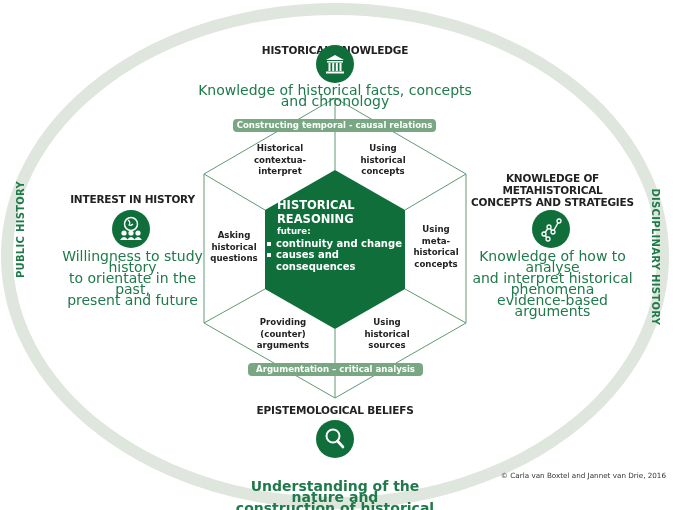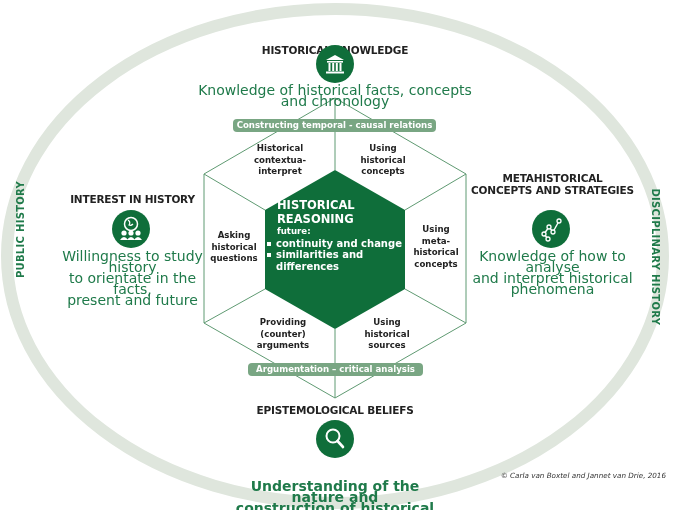"KNOWLEDGE OF" div { html: none -> <div>KNOWLEDGE OF</div> }
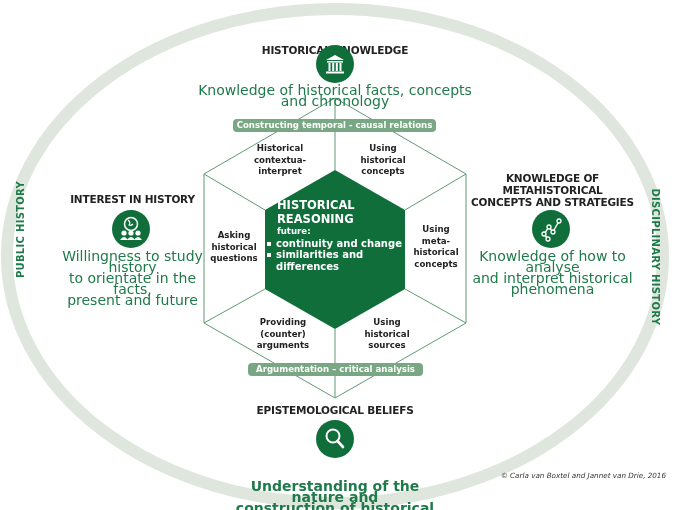"causes and consequences" li { html: none -> <li>causes and consequences</li> }
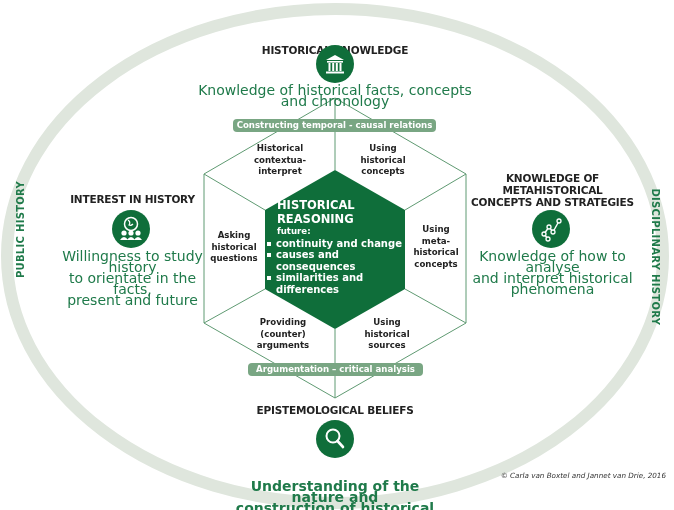"to orientate in the facts," div { text: facts -> past }
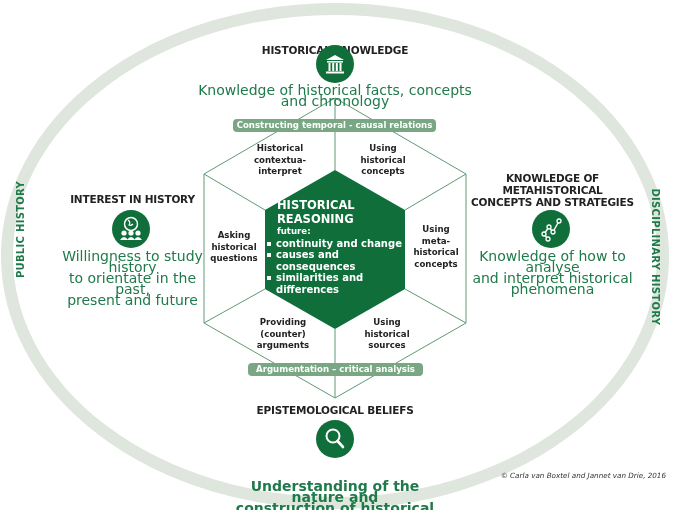"similarities and differences" li { html: <li>similarities and differences</li> -> none }
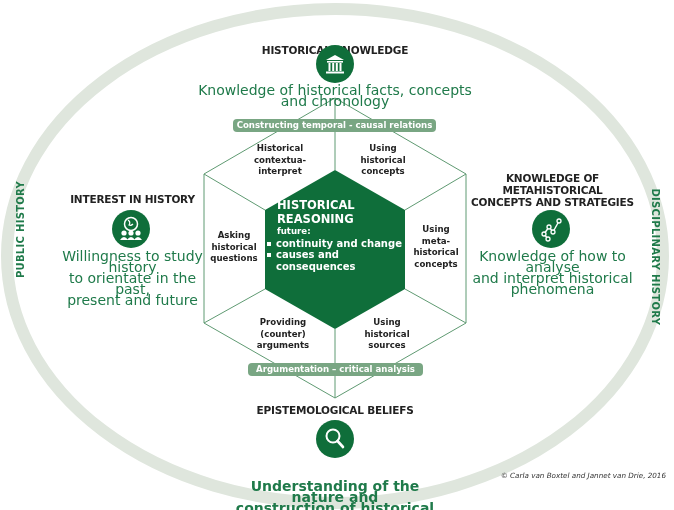"evidence-based arguments" div { html: none -> <div>evidence-based arguments</div> }
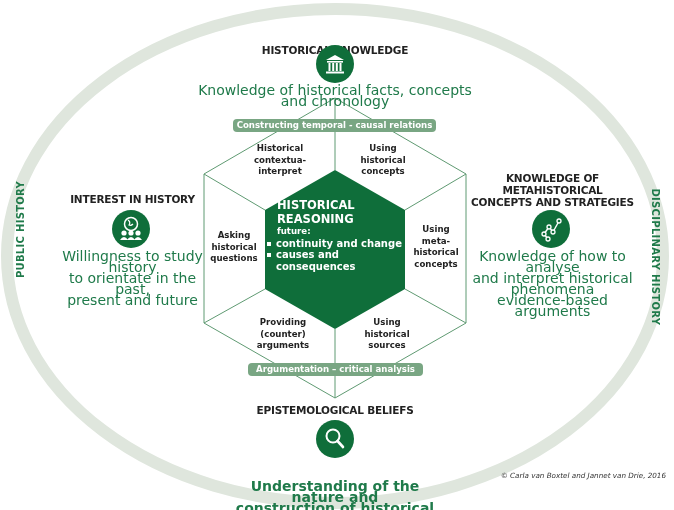"© Carla van Boxtel and" .copy { font-style: italic -> none }
